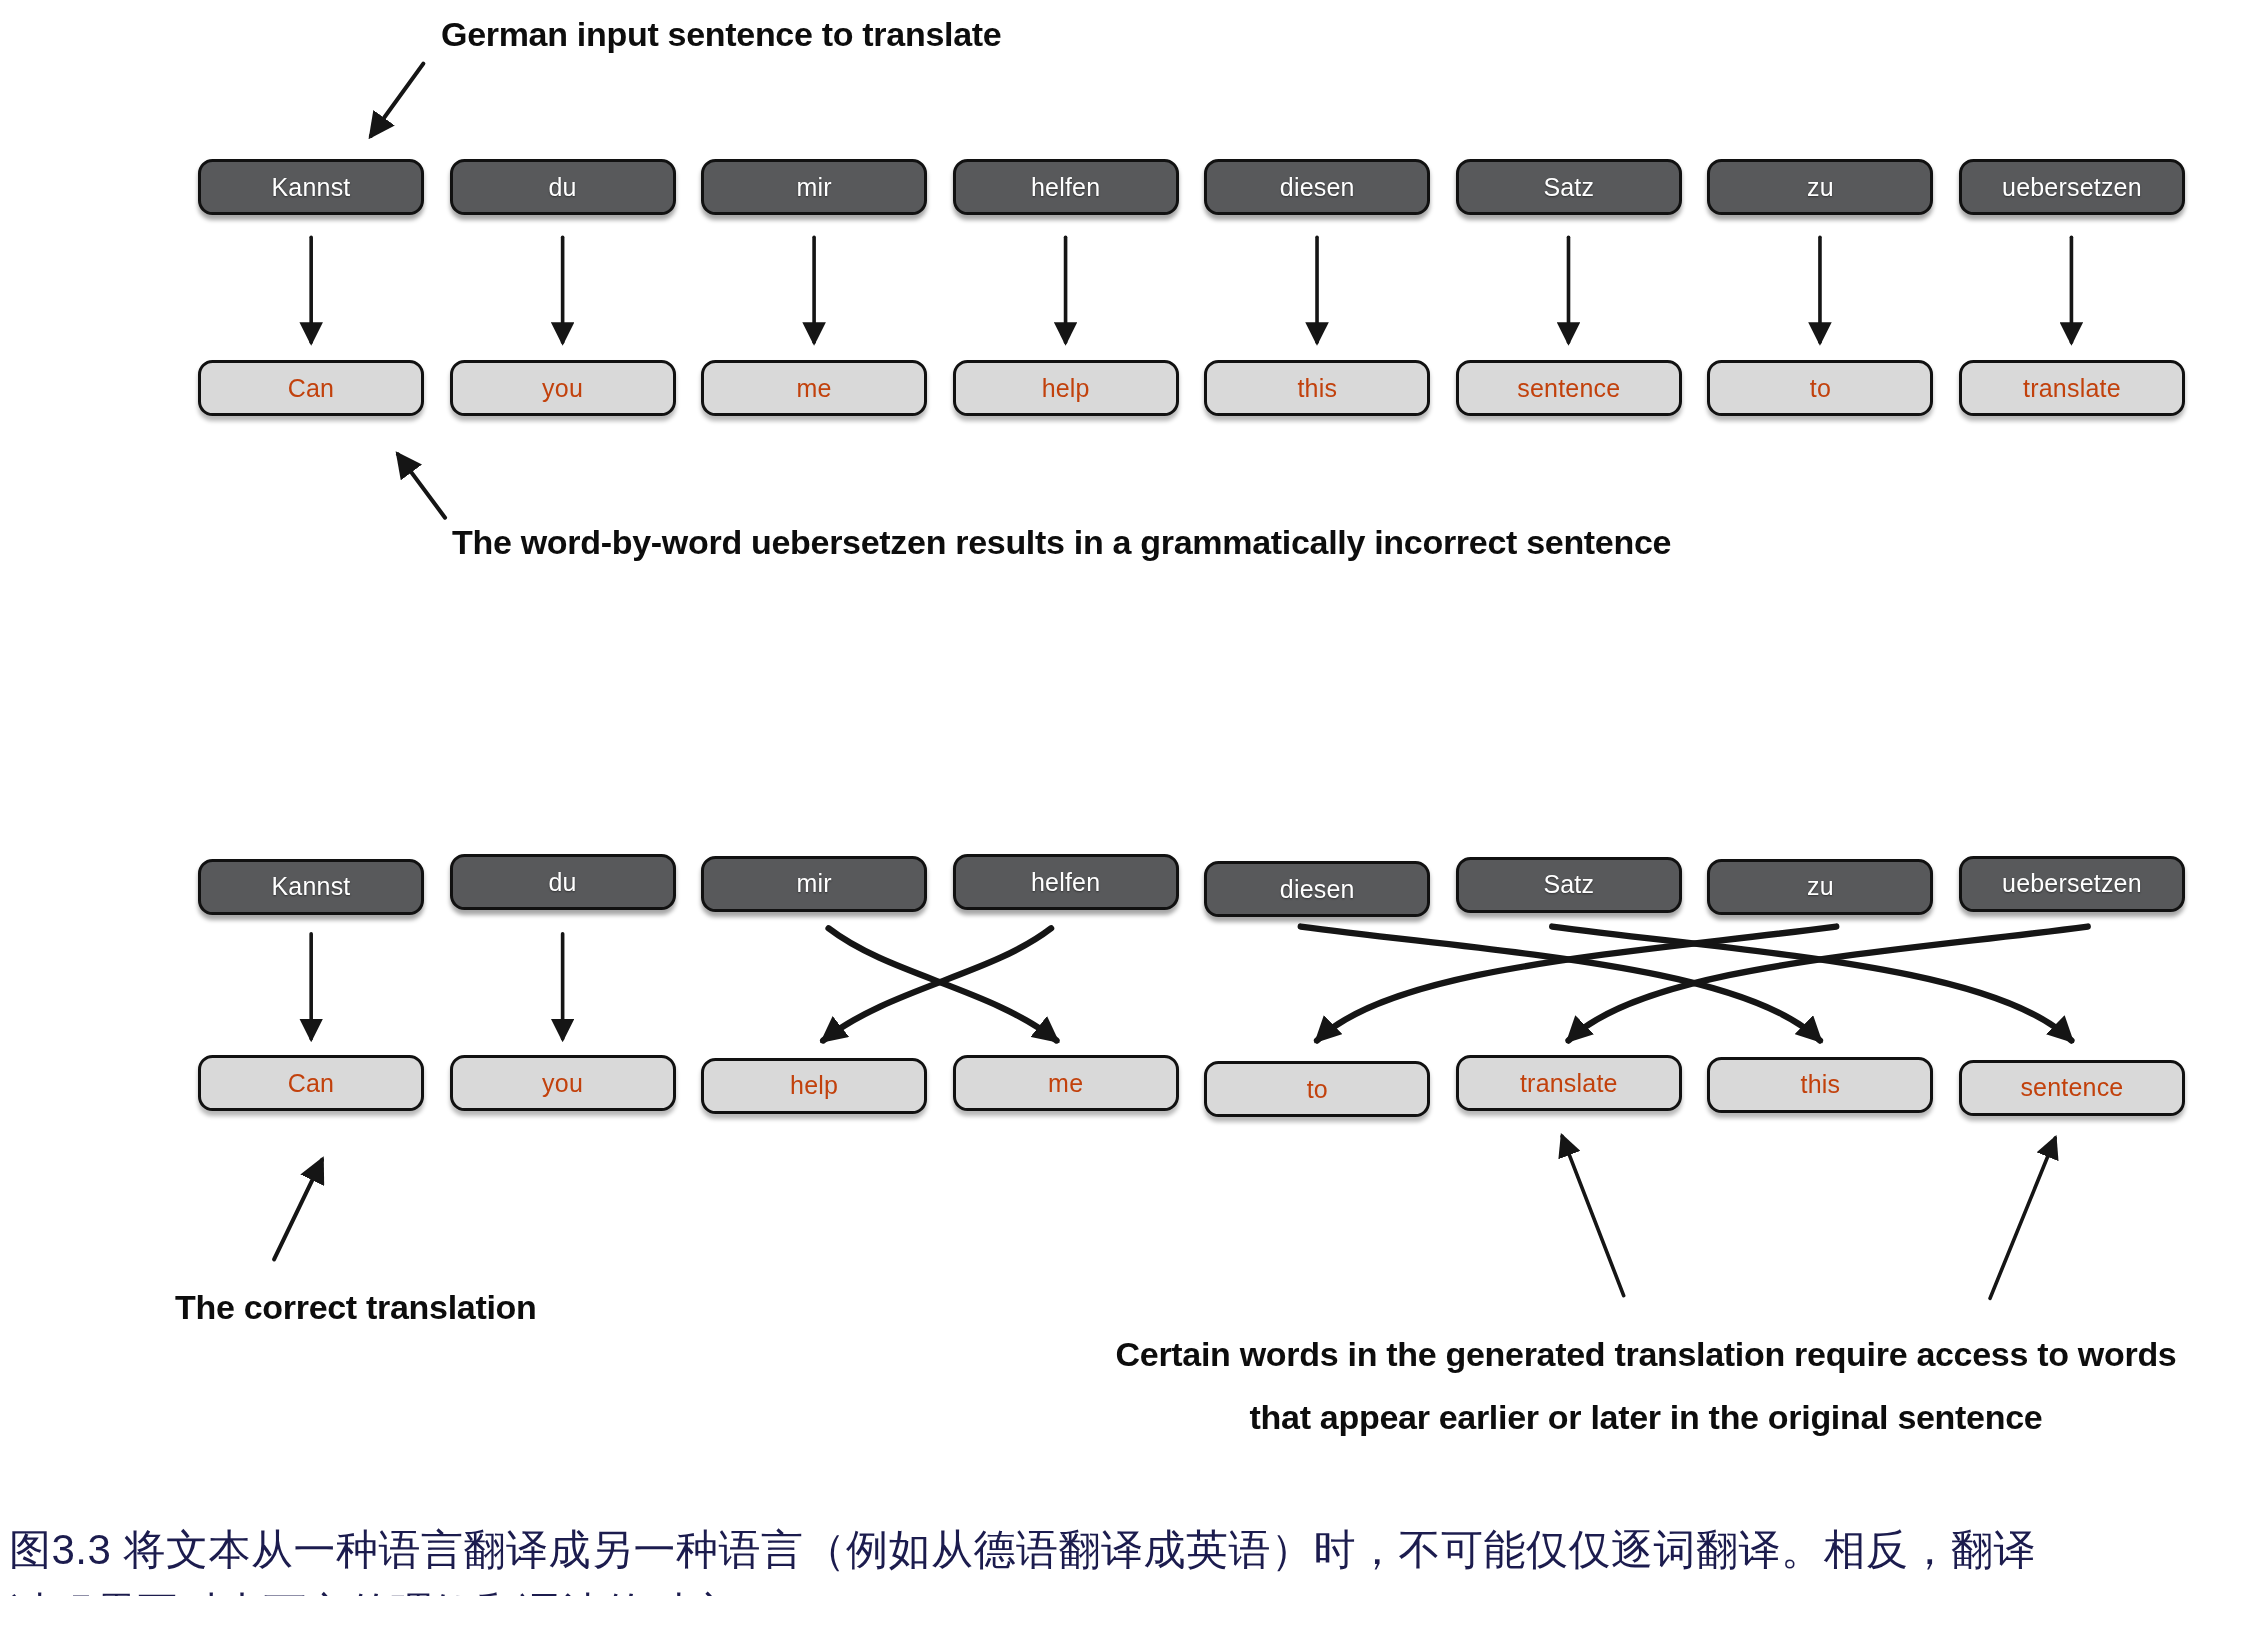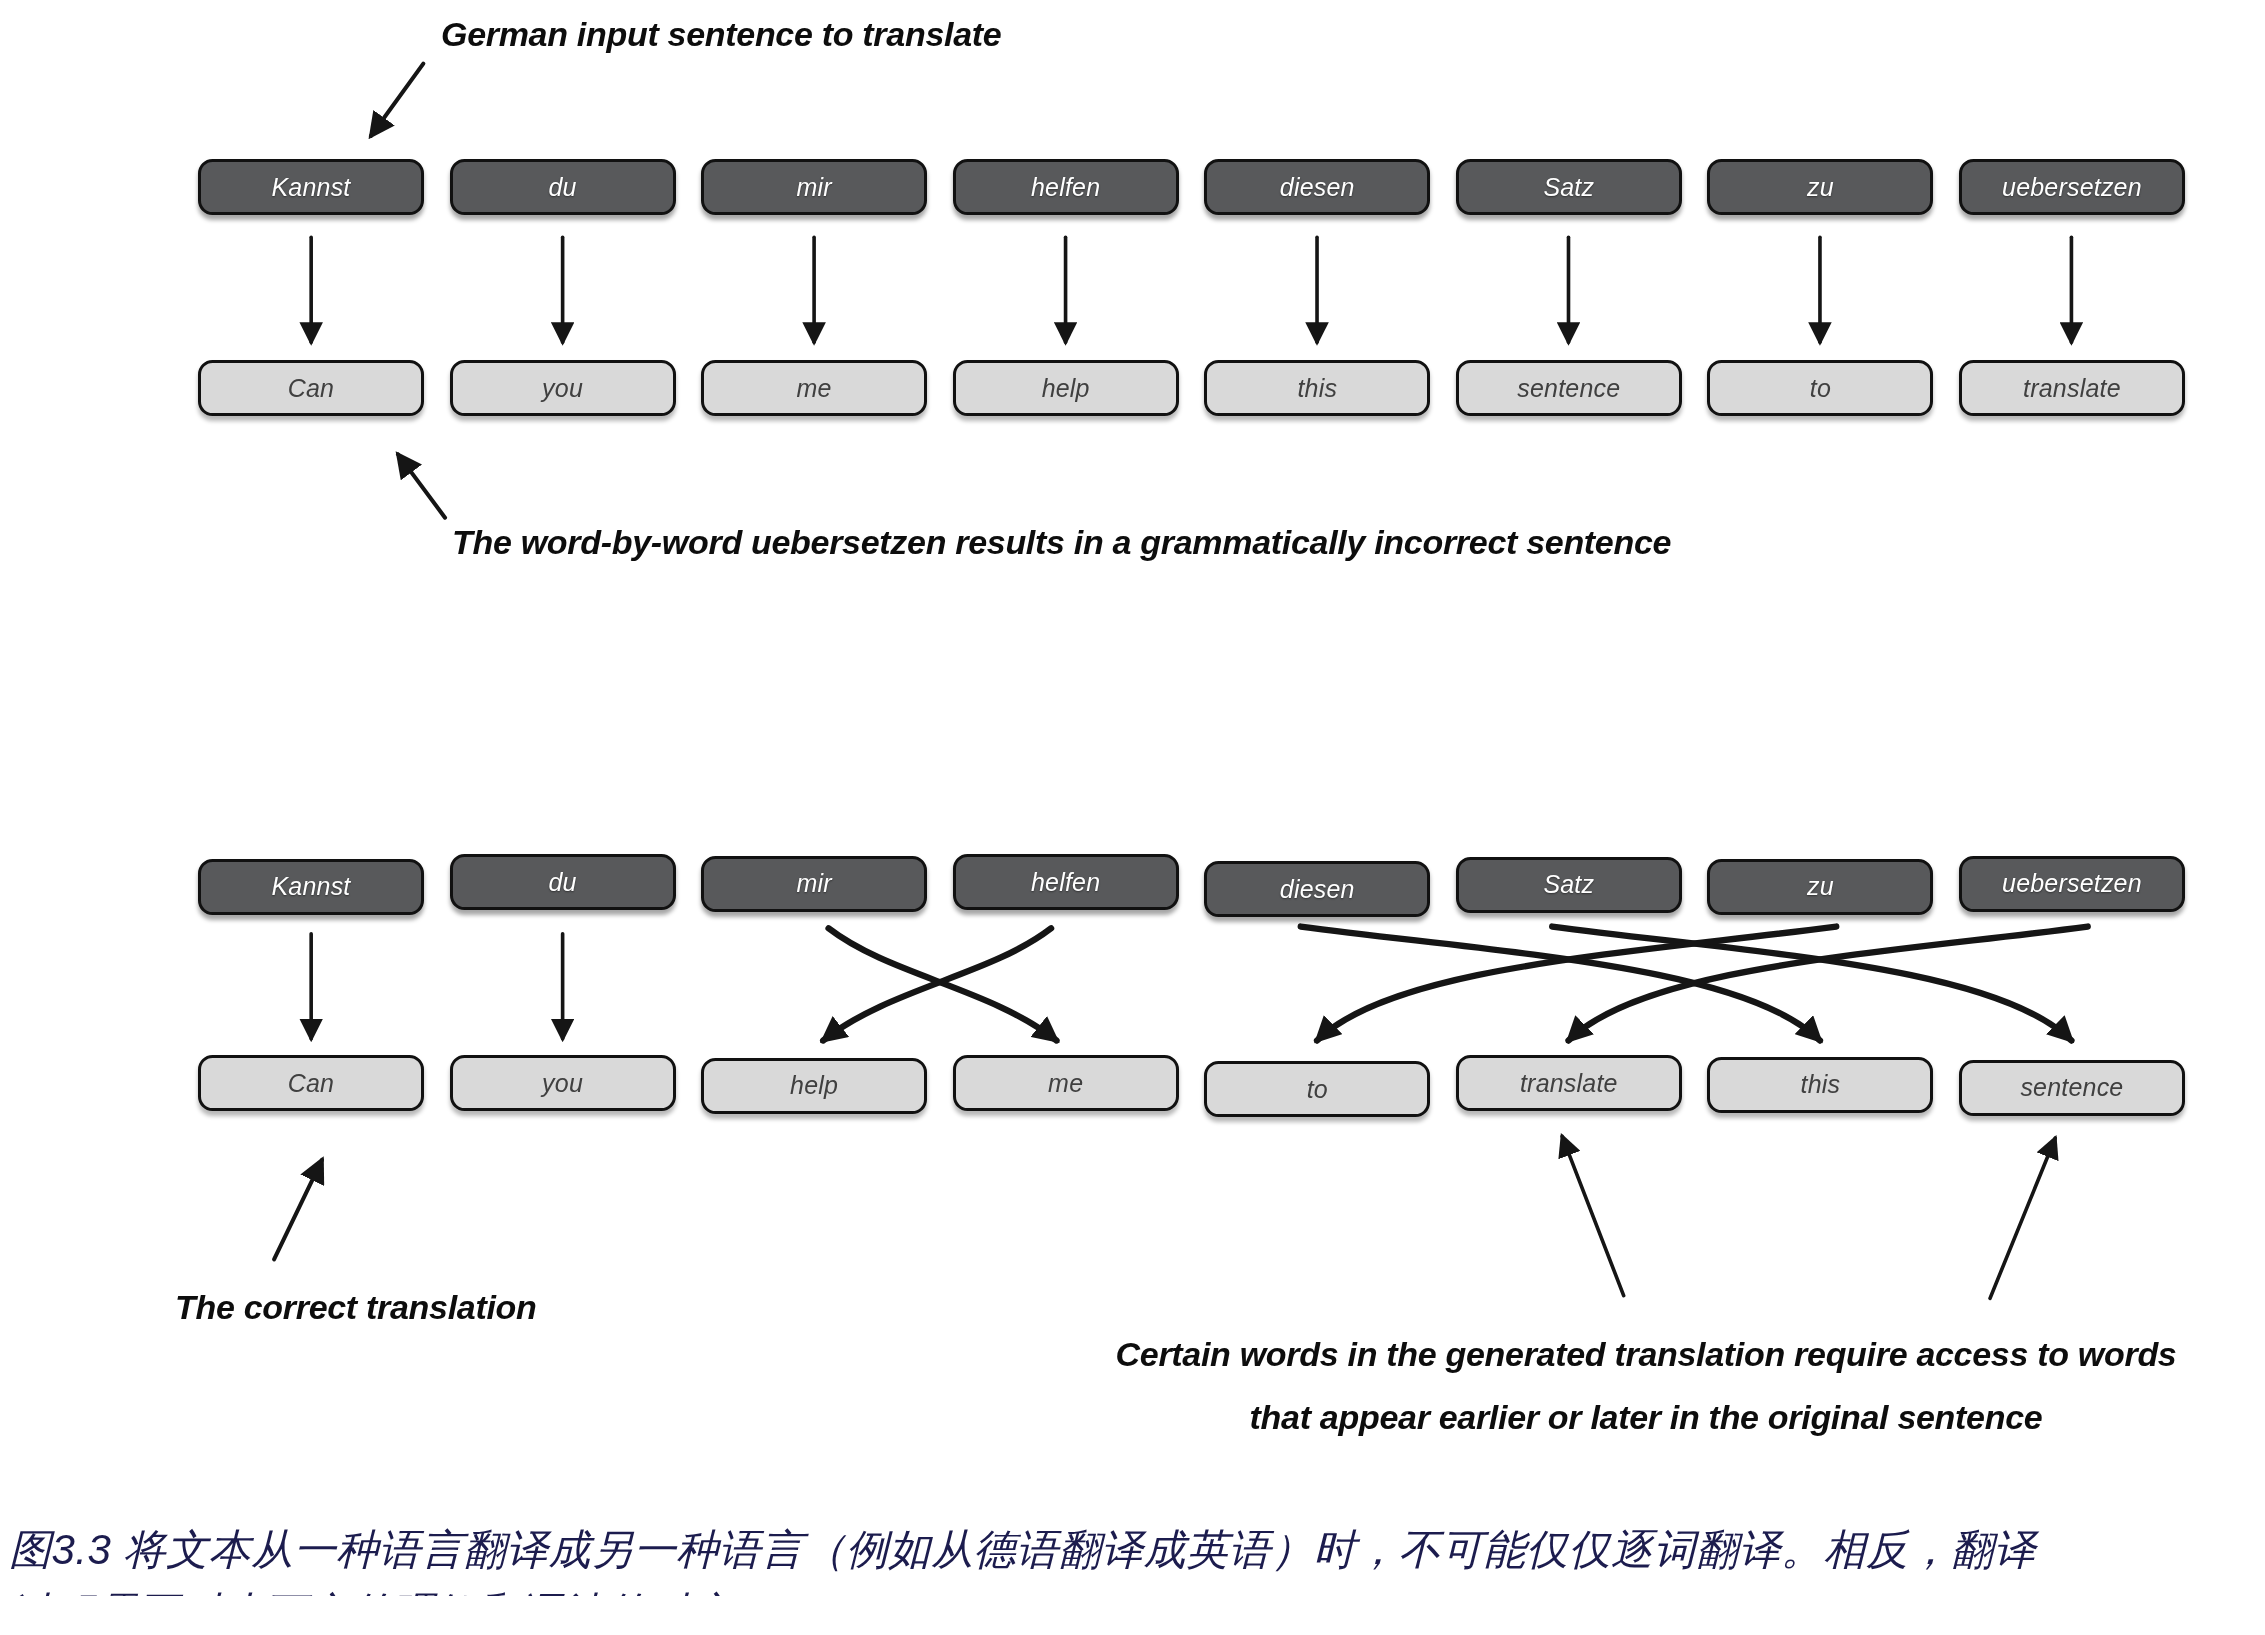"German input sentence to translate" .page { font-style: italic -> none }
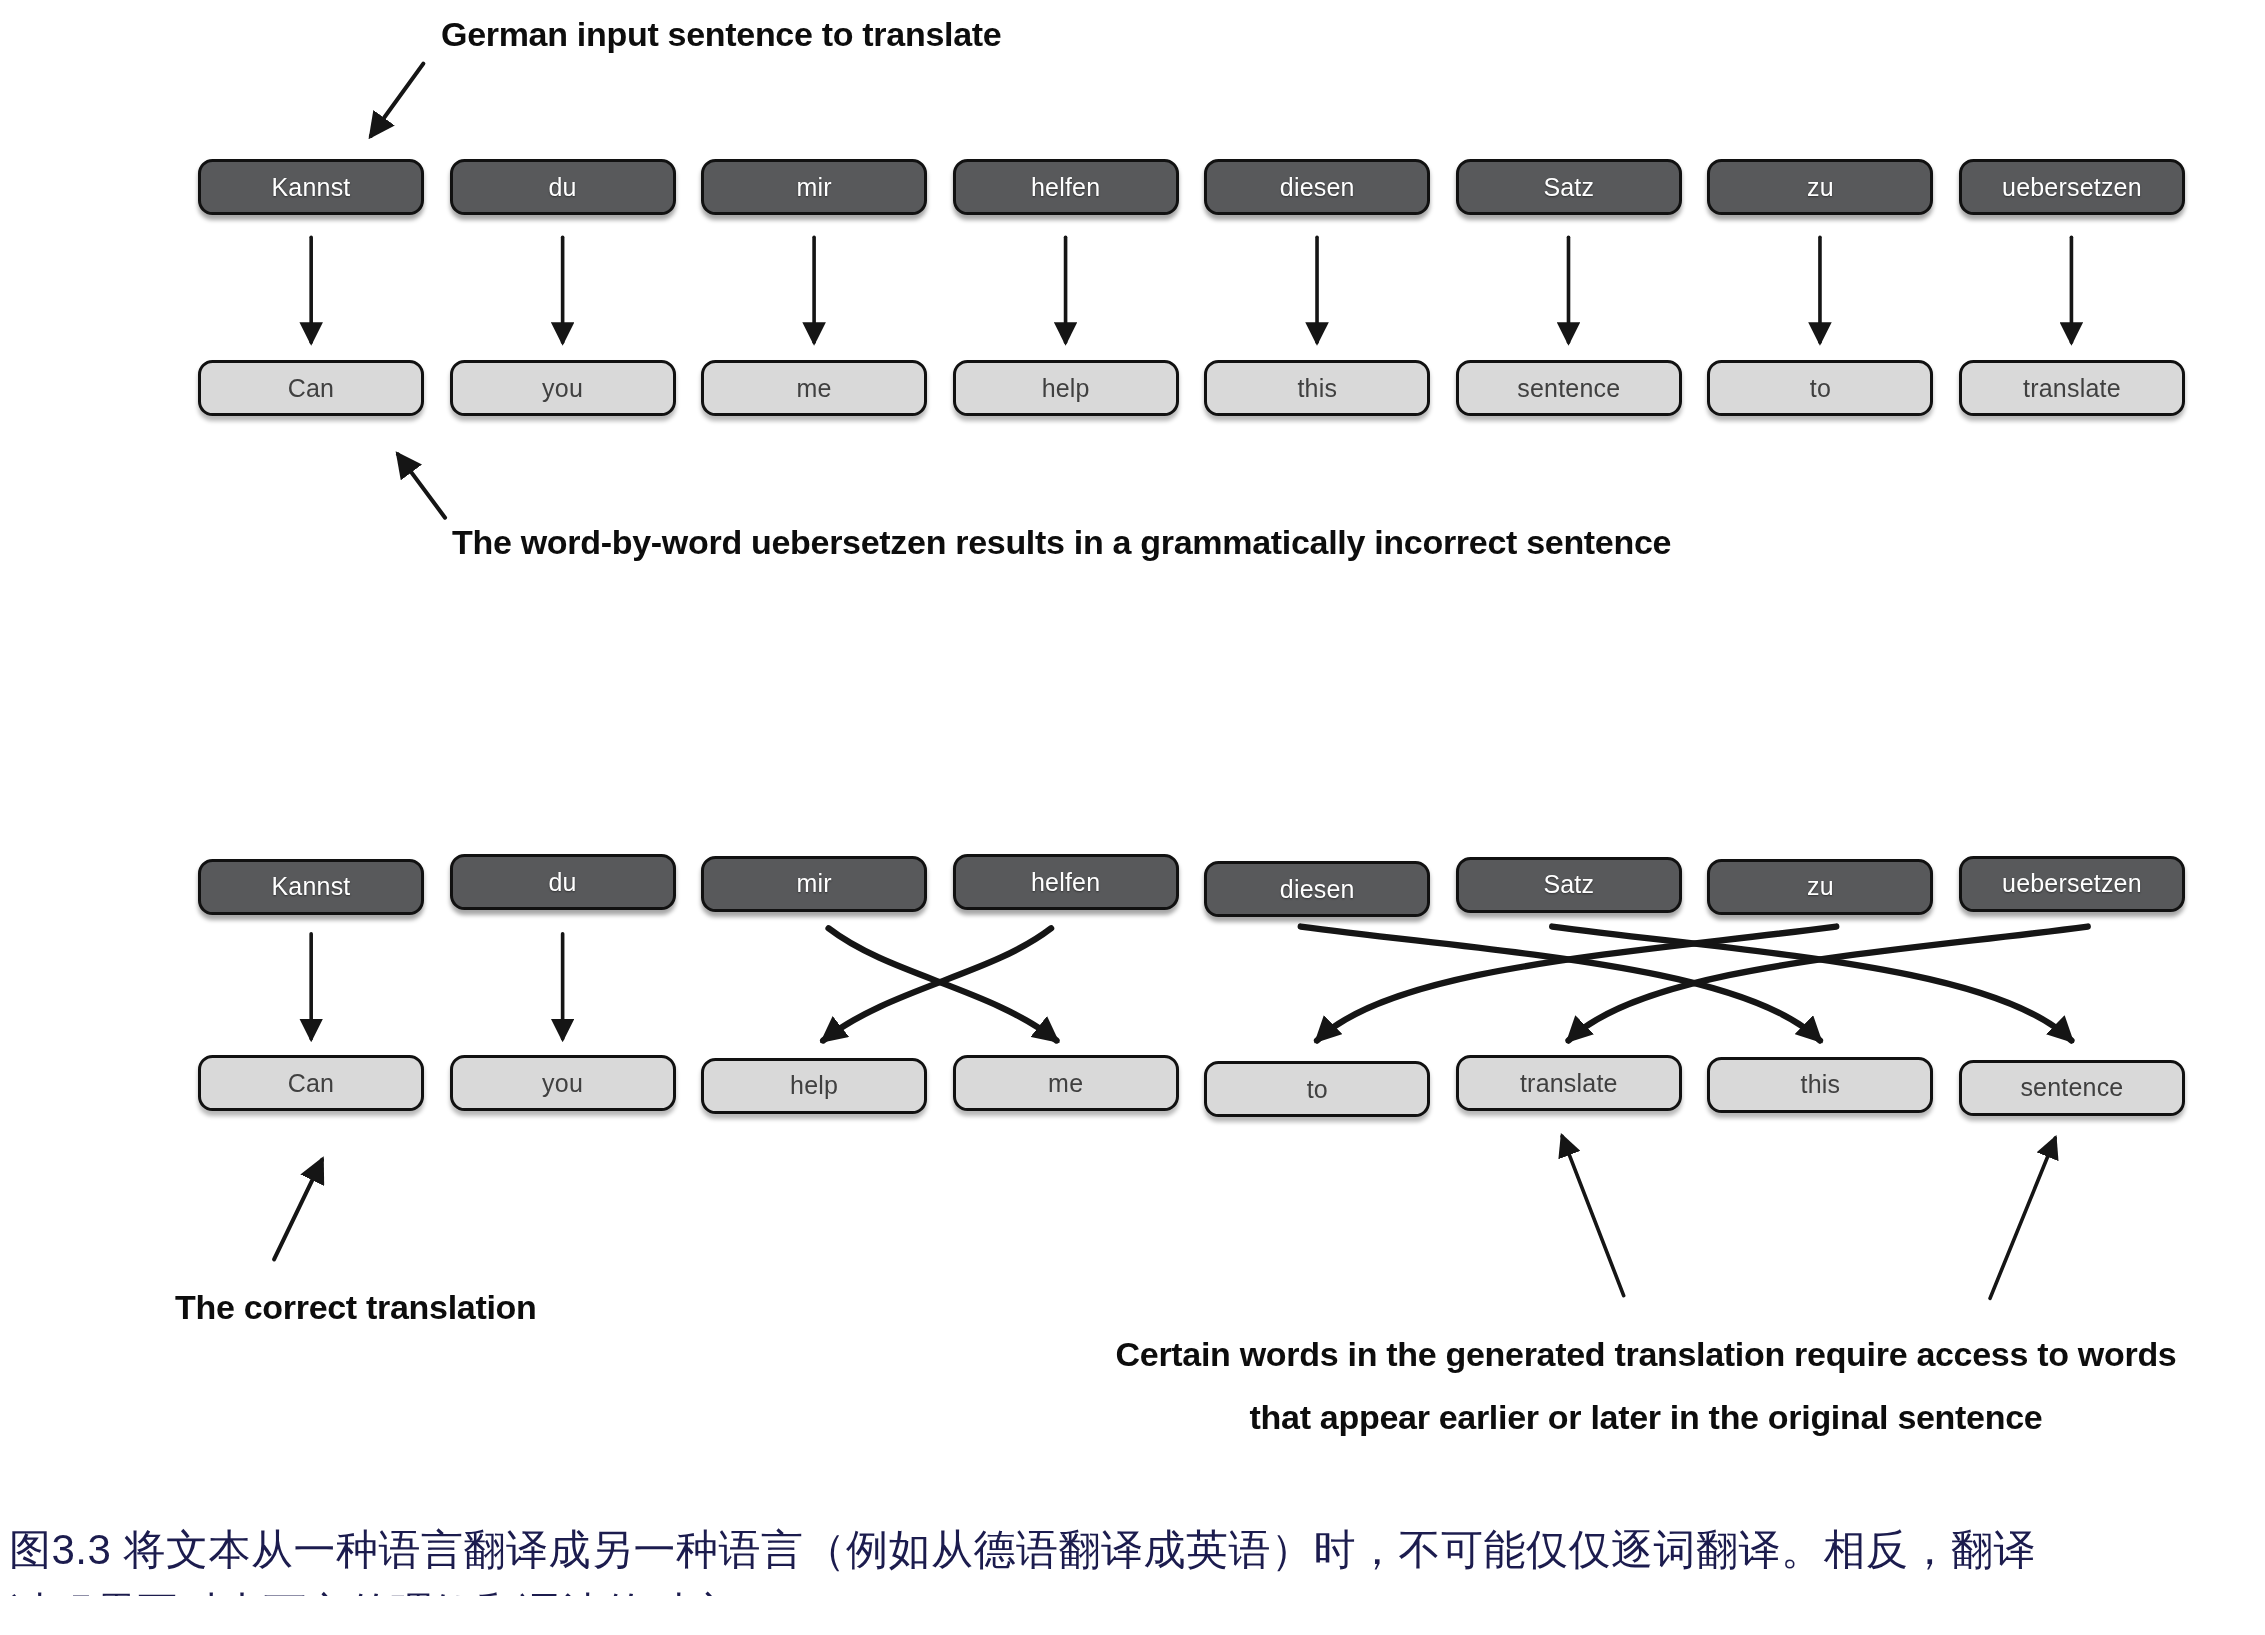"Can" .wbox.light { color: #404040 -> #c2410c }
